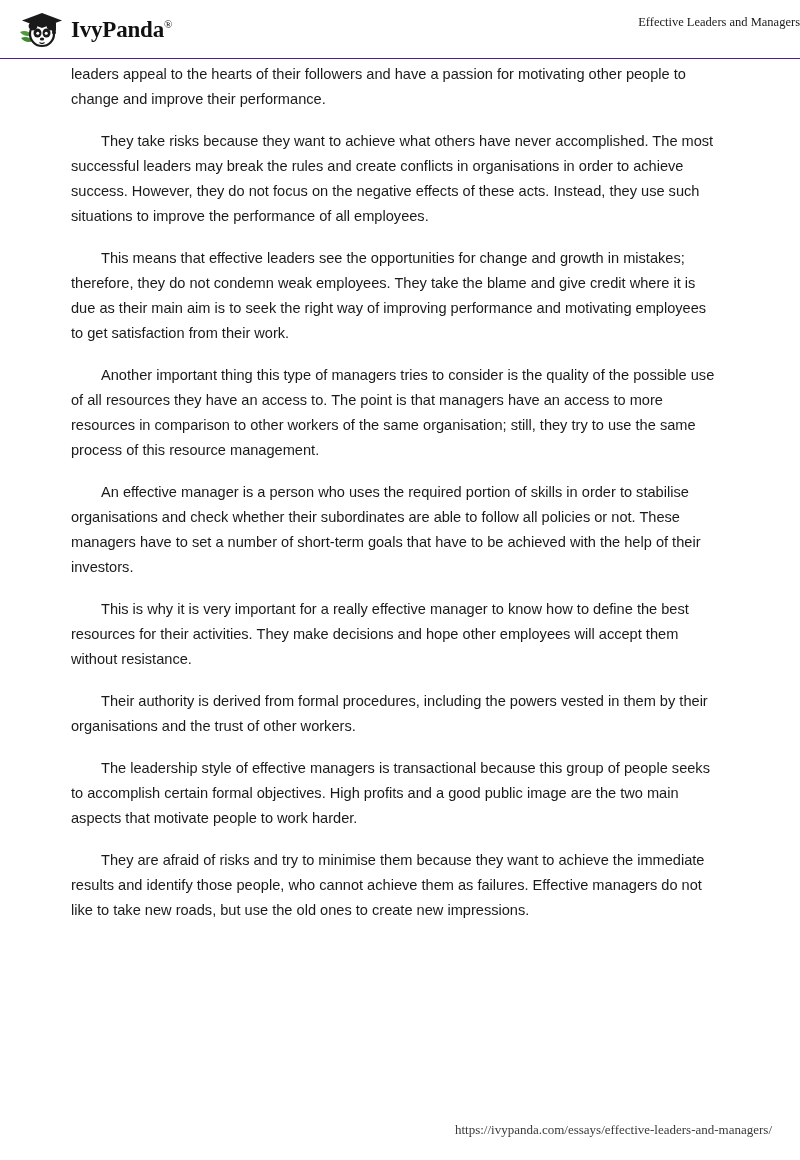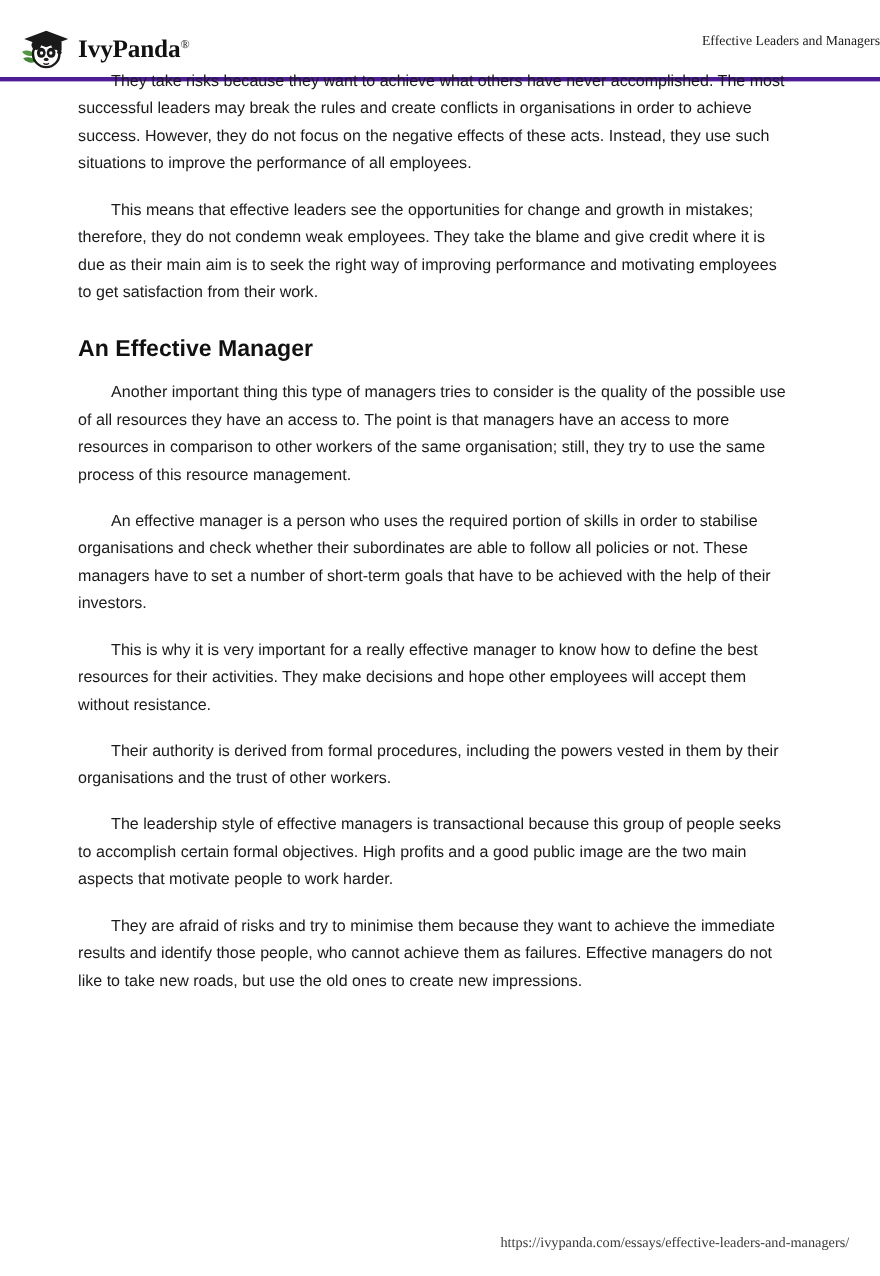"IvyPanda®" .header { border-bottom: 4px solid #4c1d95 -> 1px solid #4c1d95; top: 16px -> 1px }
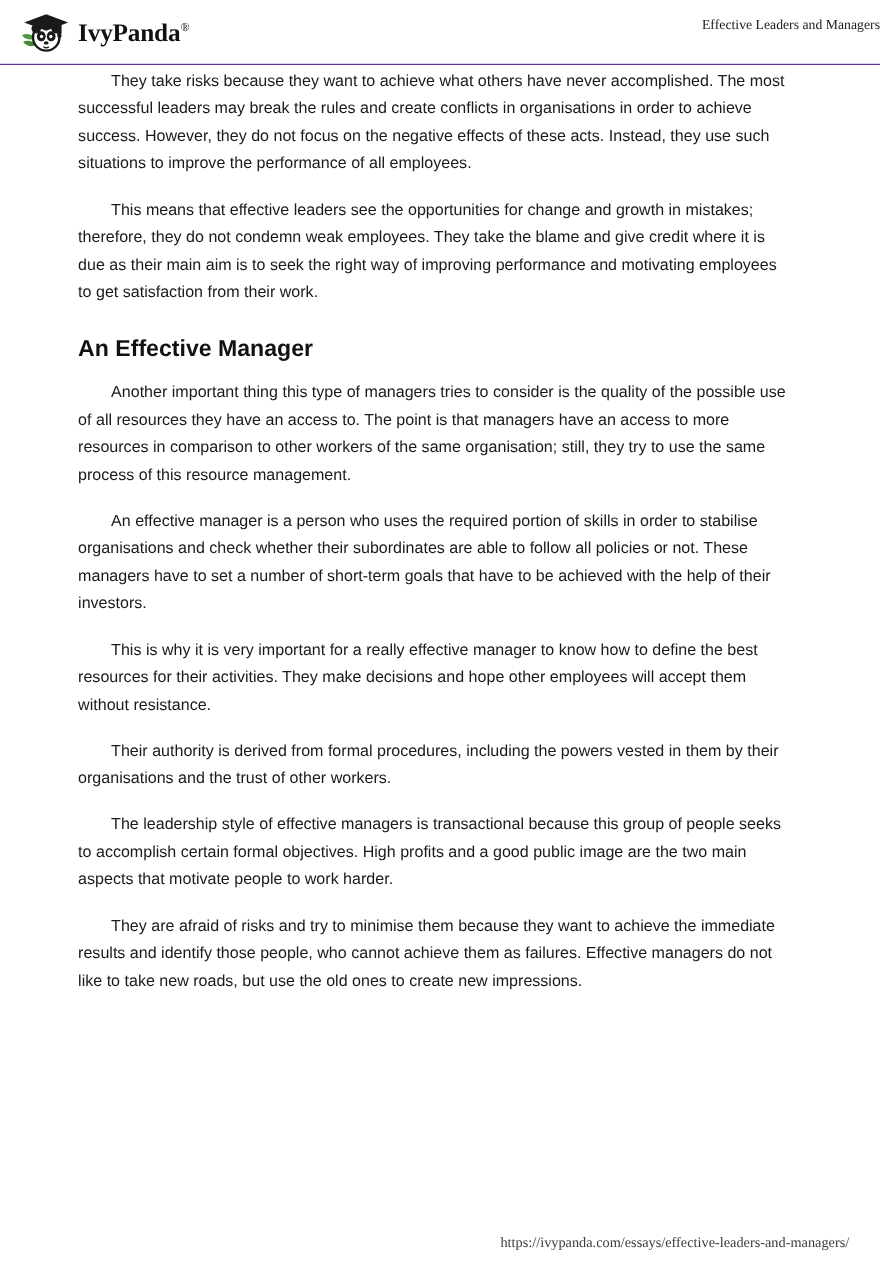"leaders appeal to the hearts" p.para { html: none -> <p>leaders appeal to the hearts of their followers and have a passion for motivating other people to change and improve their performance.</p> }
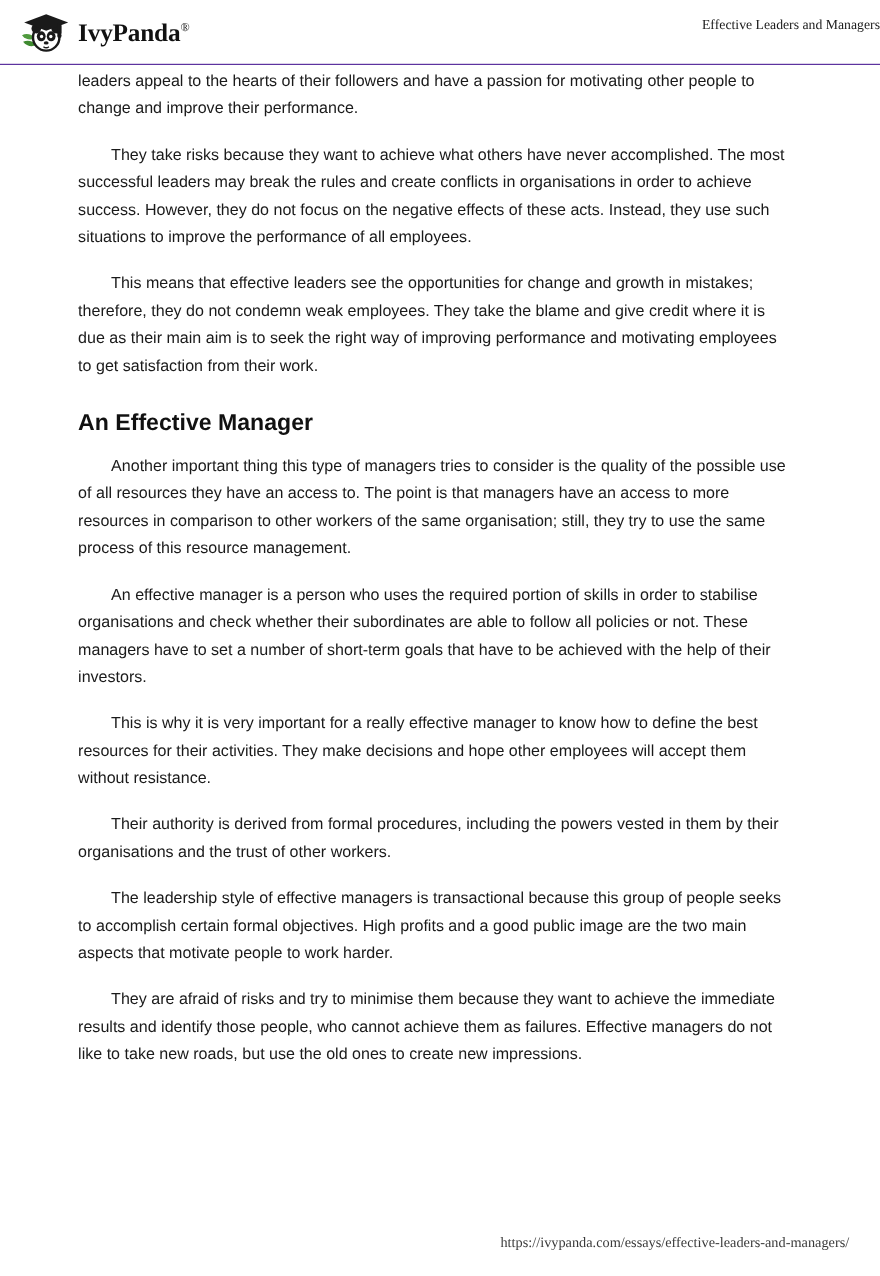"An Effective Manager" h2.section-heading { html: <h2>An Effective Manager</h2> -> none }
